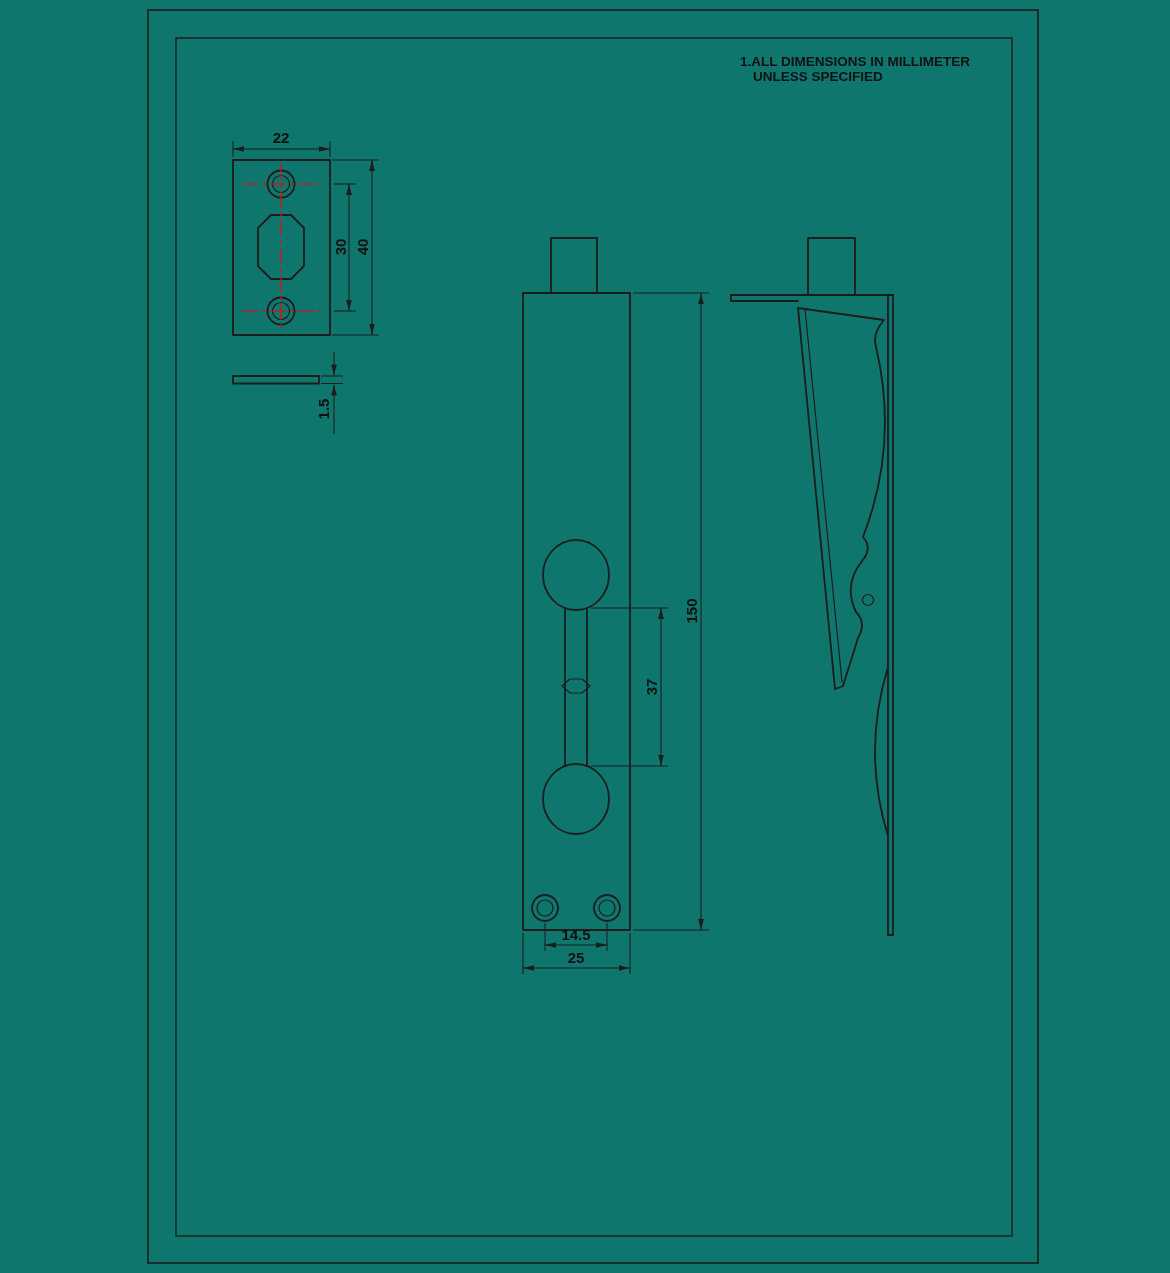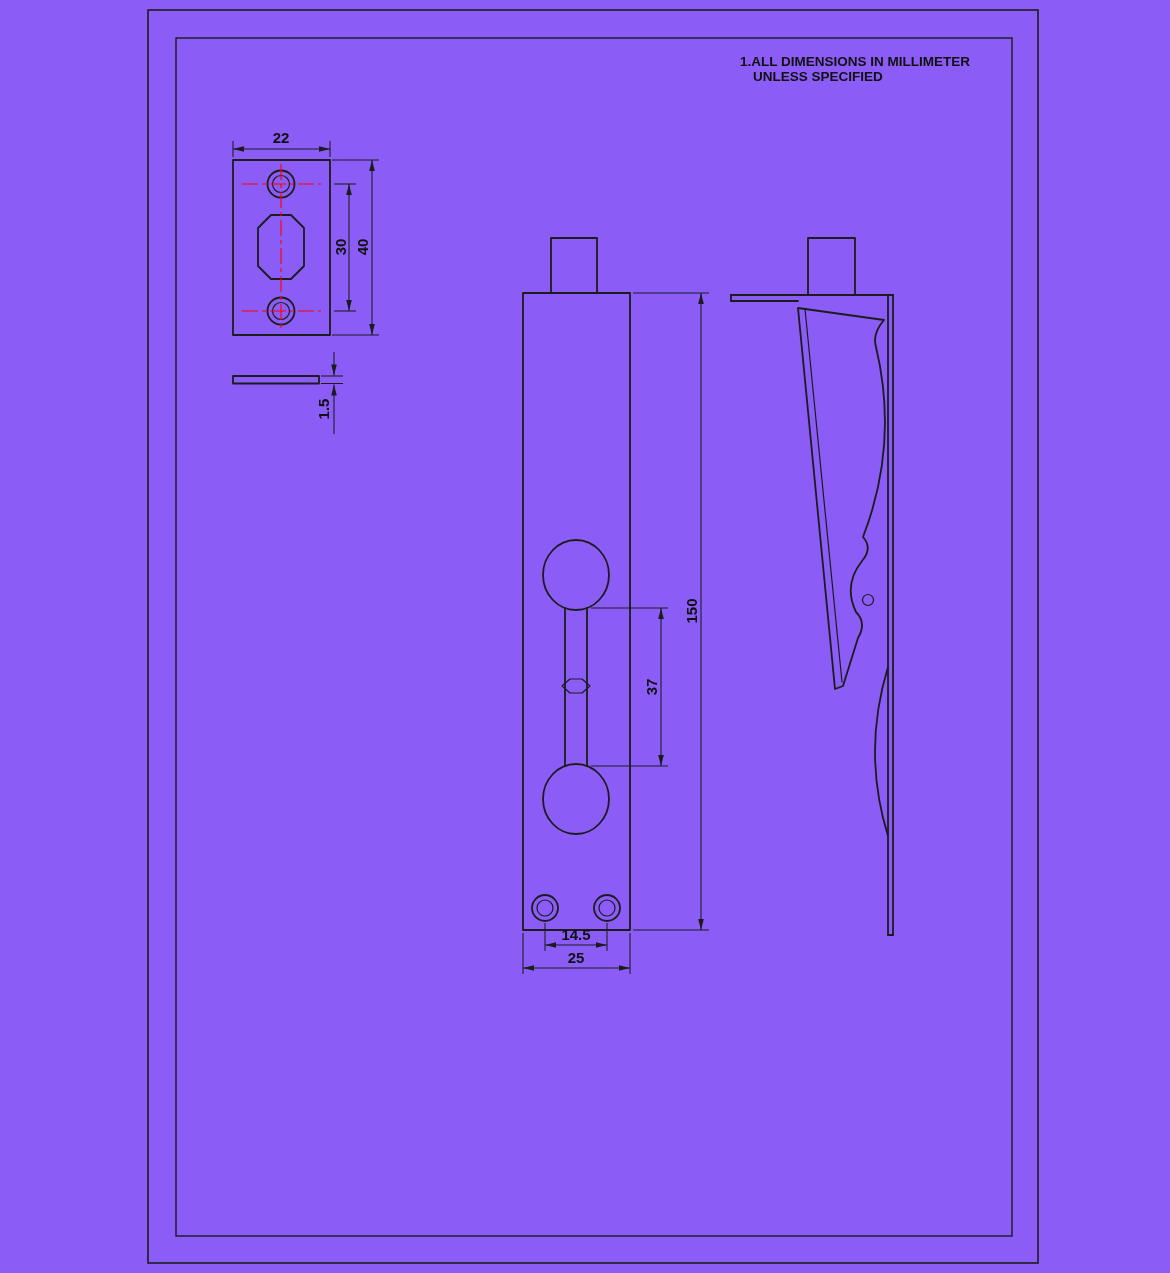"1.ALL DIMENSIONS IN MILLIMETER" .sheet { background: #8b5cf6 -> #0f766e }
